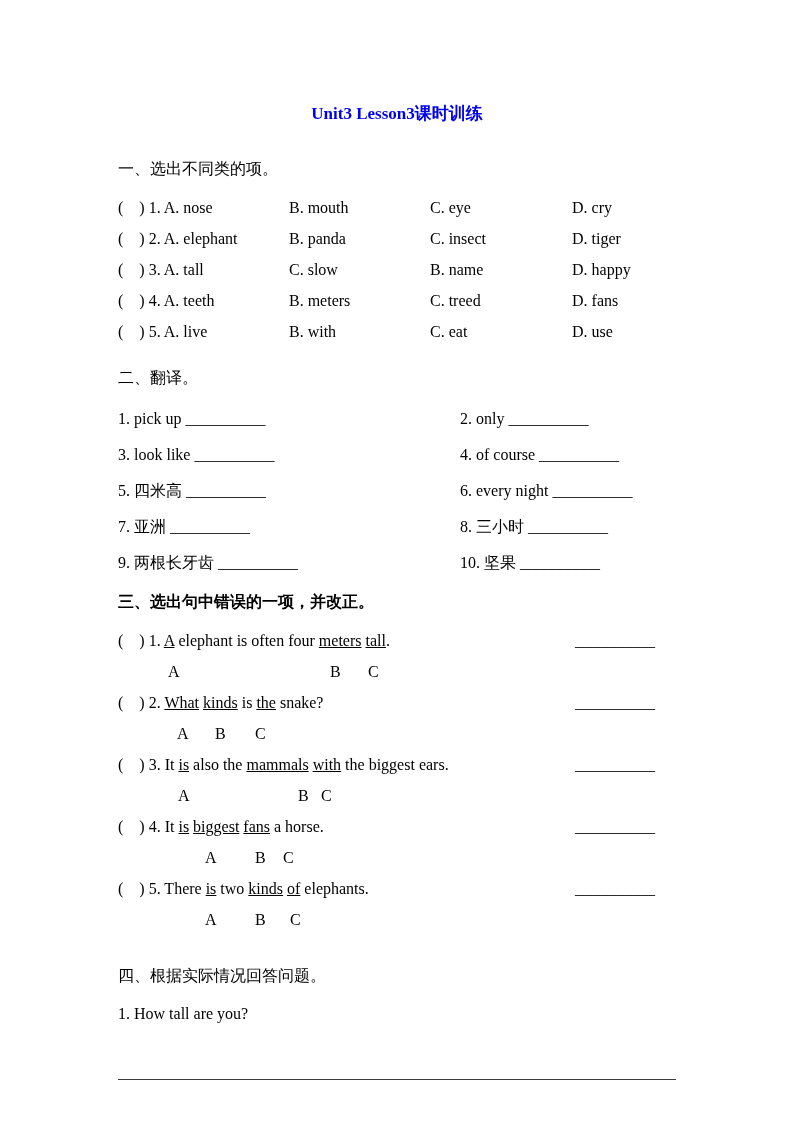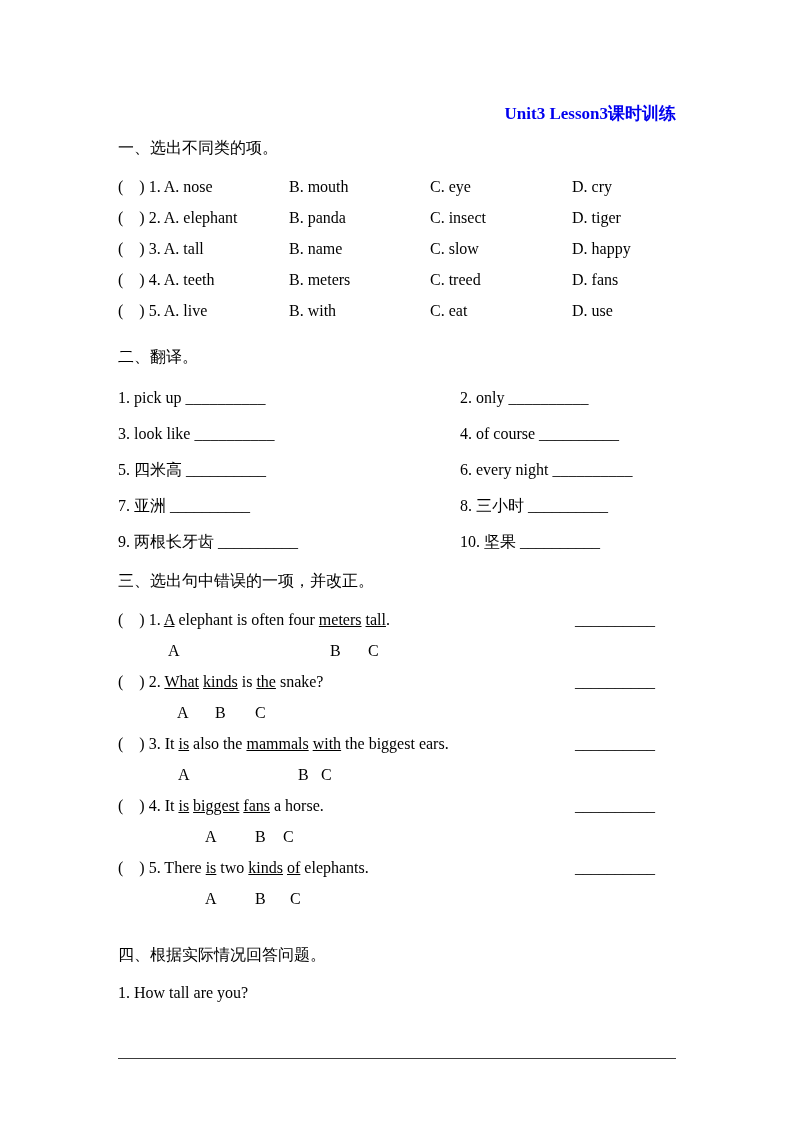"Unit3 Lesson3课时训练" .title { margin-bottom: 12px -> 33px; text-align: right -> center }
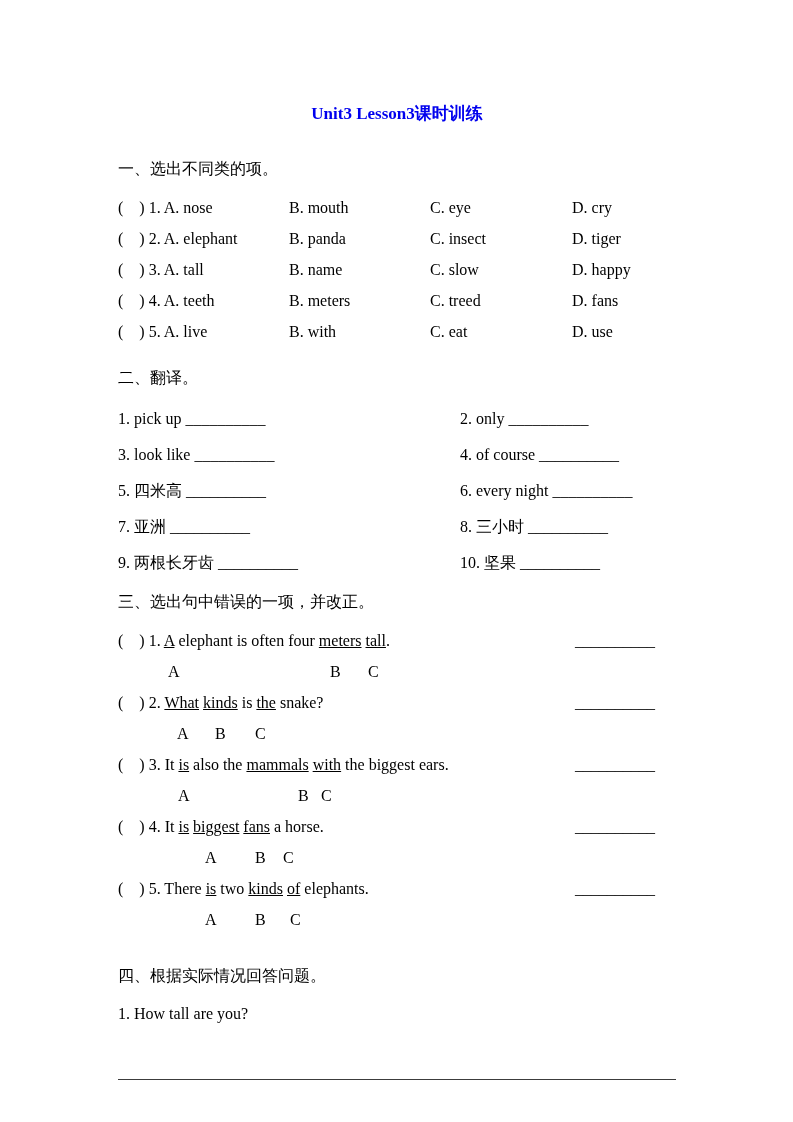"B. name" span.mc-cell { order: before "C. slow" -> after "C. slow" }
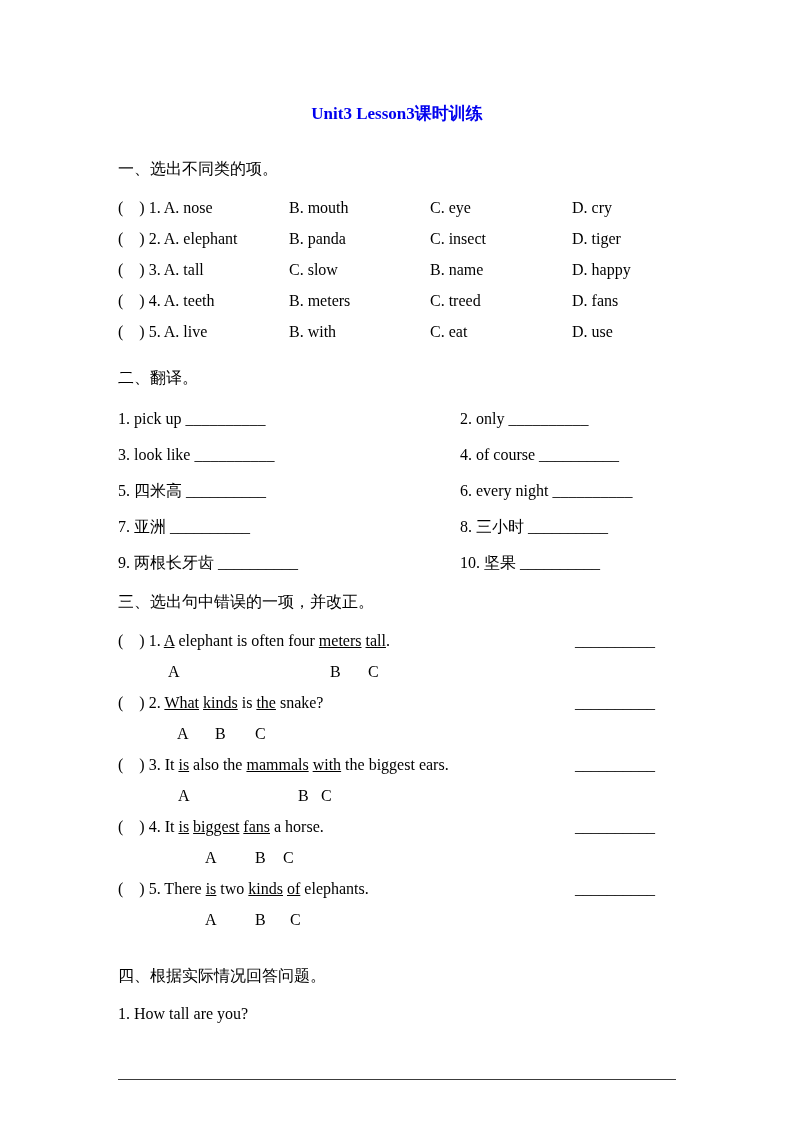"三、选出句中错误的一项，并改正。" .sec3-heading { font-weight: none -> bold }
